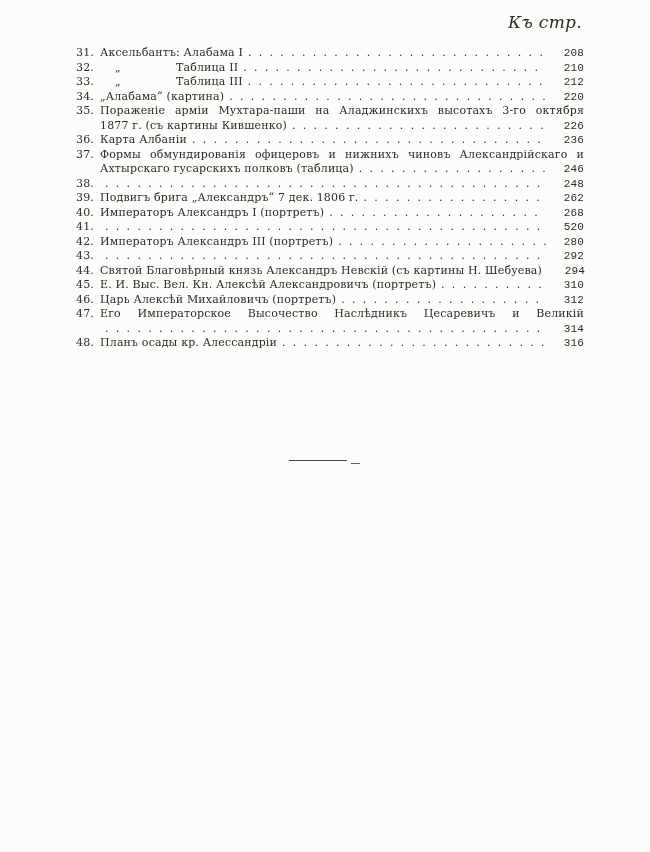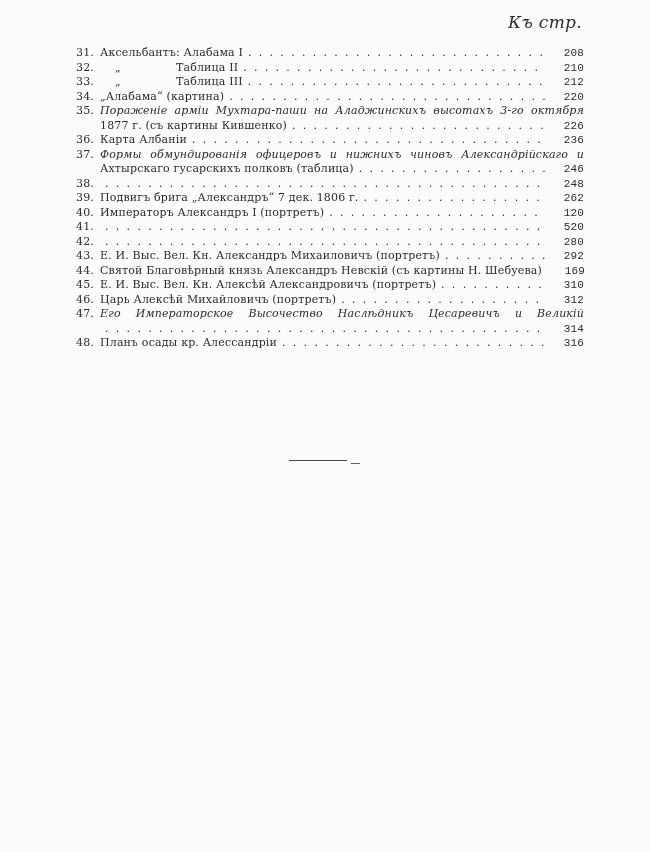"Пораженіе арміи Мухтара-паши на" .entry-line.wrap-first .text { font-style: italic -> none }
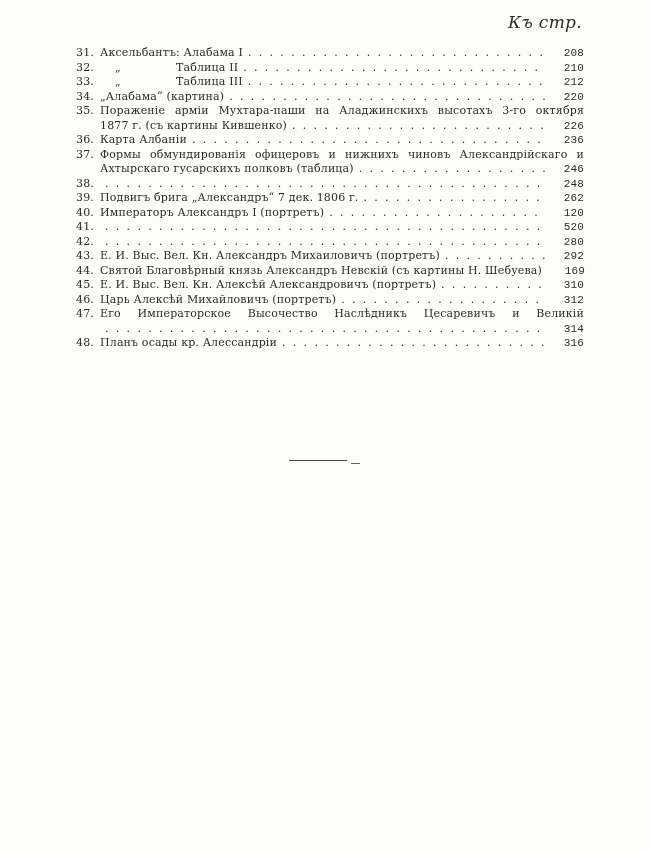"120" span.page-num { text: 120 -> 268 }
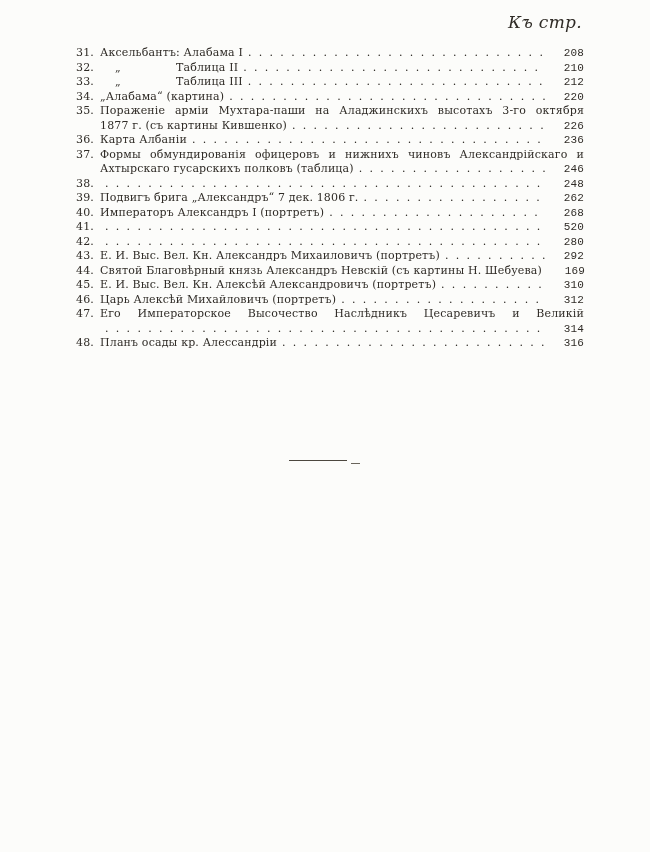"Императоръ Александръ III (портретъ)" span.text { html: none -> <span>Императоръ Александръ III (портретъ)</span> }
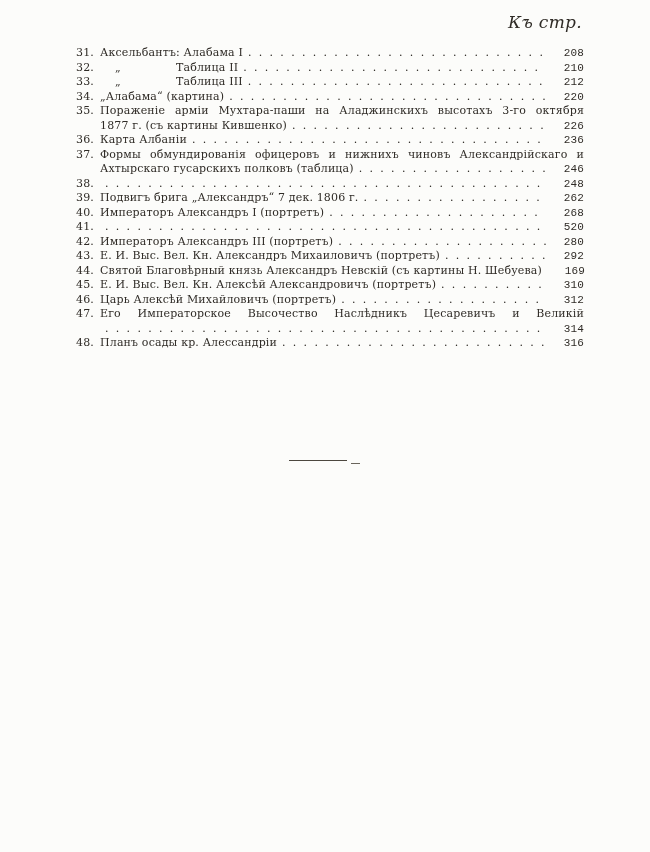"Е. И. Выс. Вел. Кн. Александръ" span.text { html: <span>Е. И. Выс. Вел. Кн. Александръ Михаиловичъ (портретъ)</span> -> none }
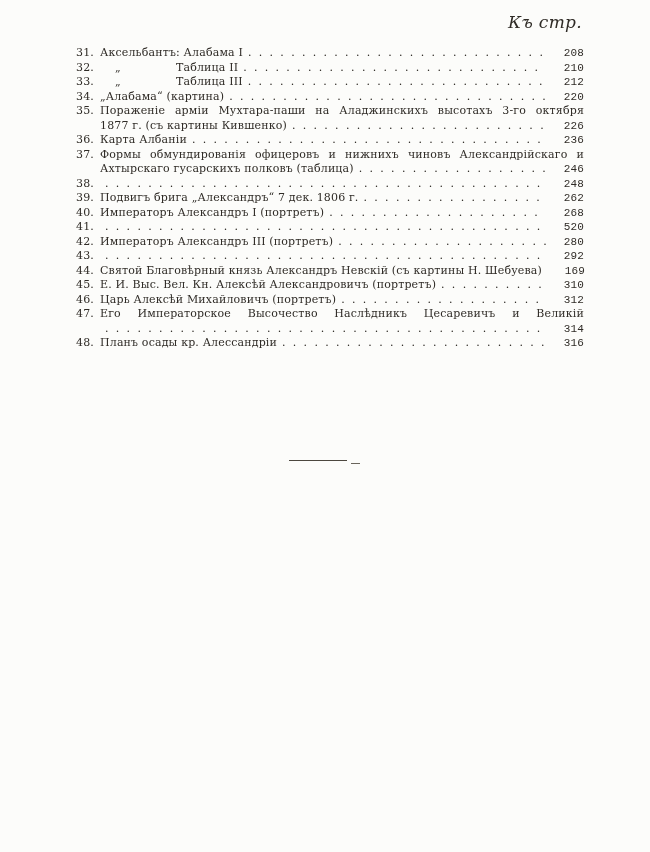"169" span.page-num { text: 169 -> 294 }
